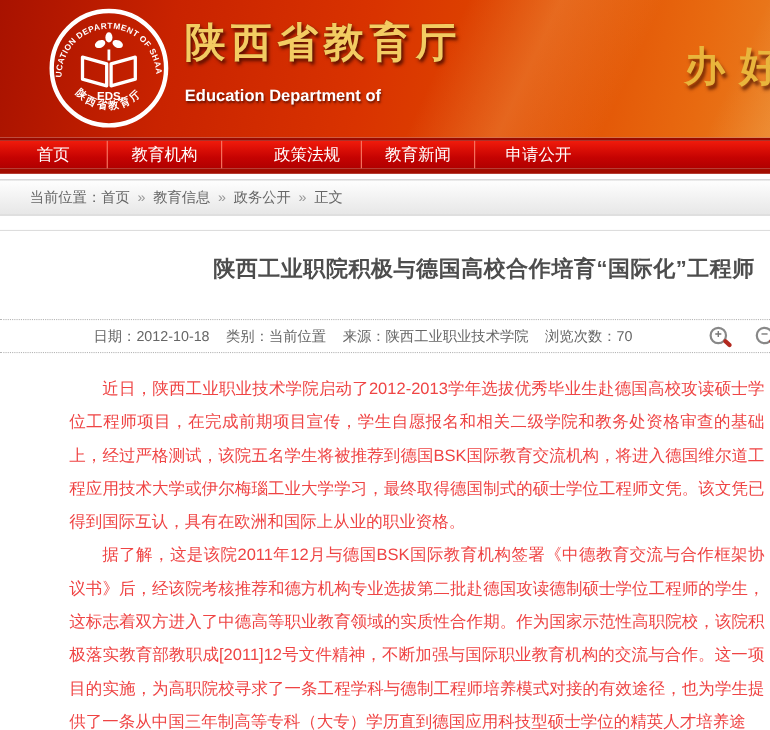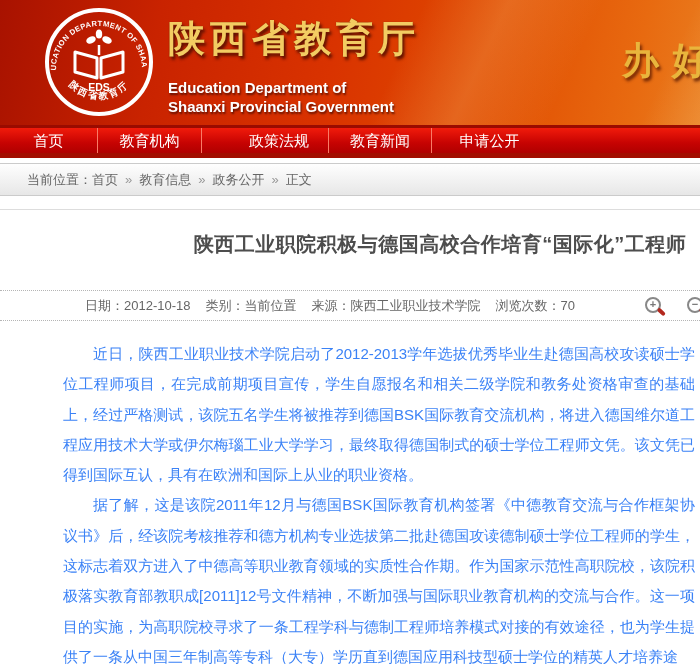"Shaanxi Provincial Government" div { html: <div>Shaanxi Provincial Government</div> -> none }
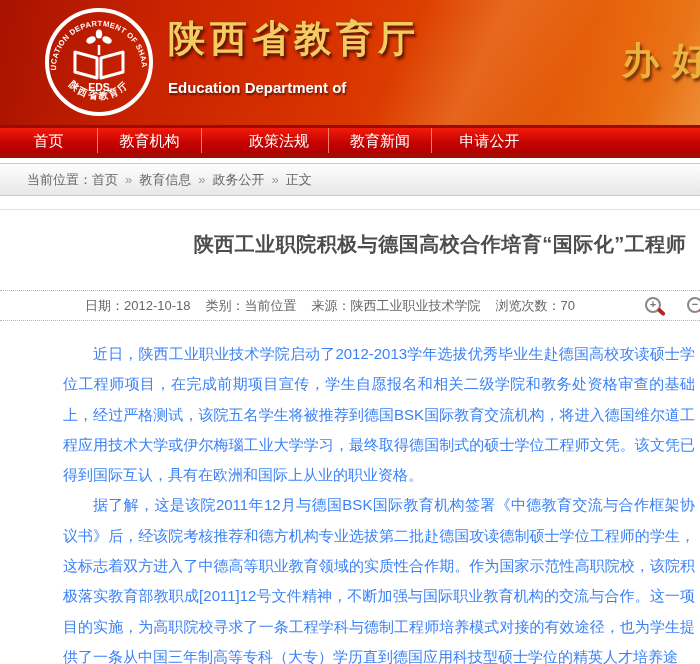"近日，陕西工业职业技术学院启动了2012-2013学年选拔优秀毕业生赴德国高校攻" .body p { color: #3b82f6 -> #ef4444 }
